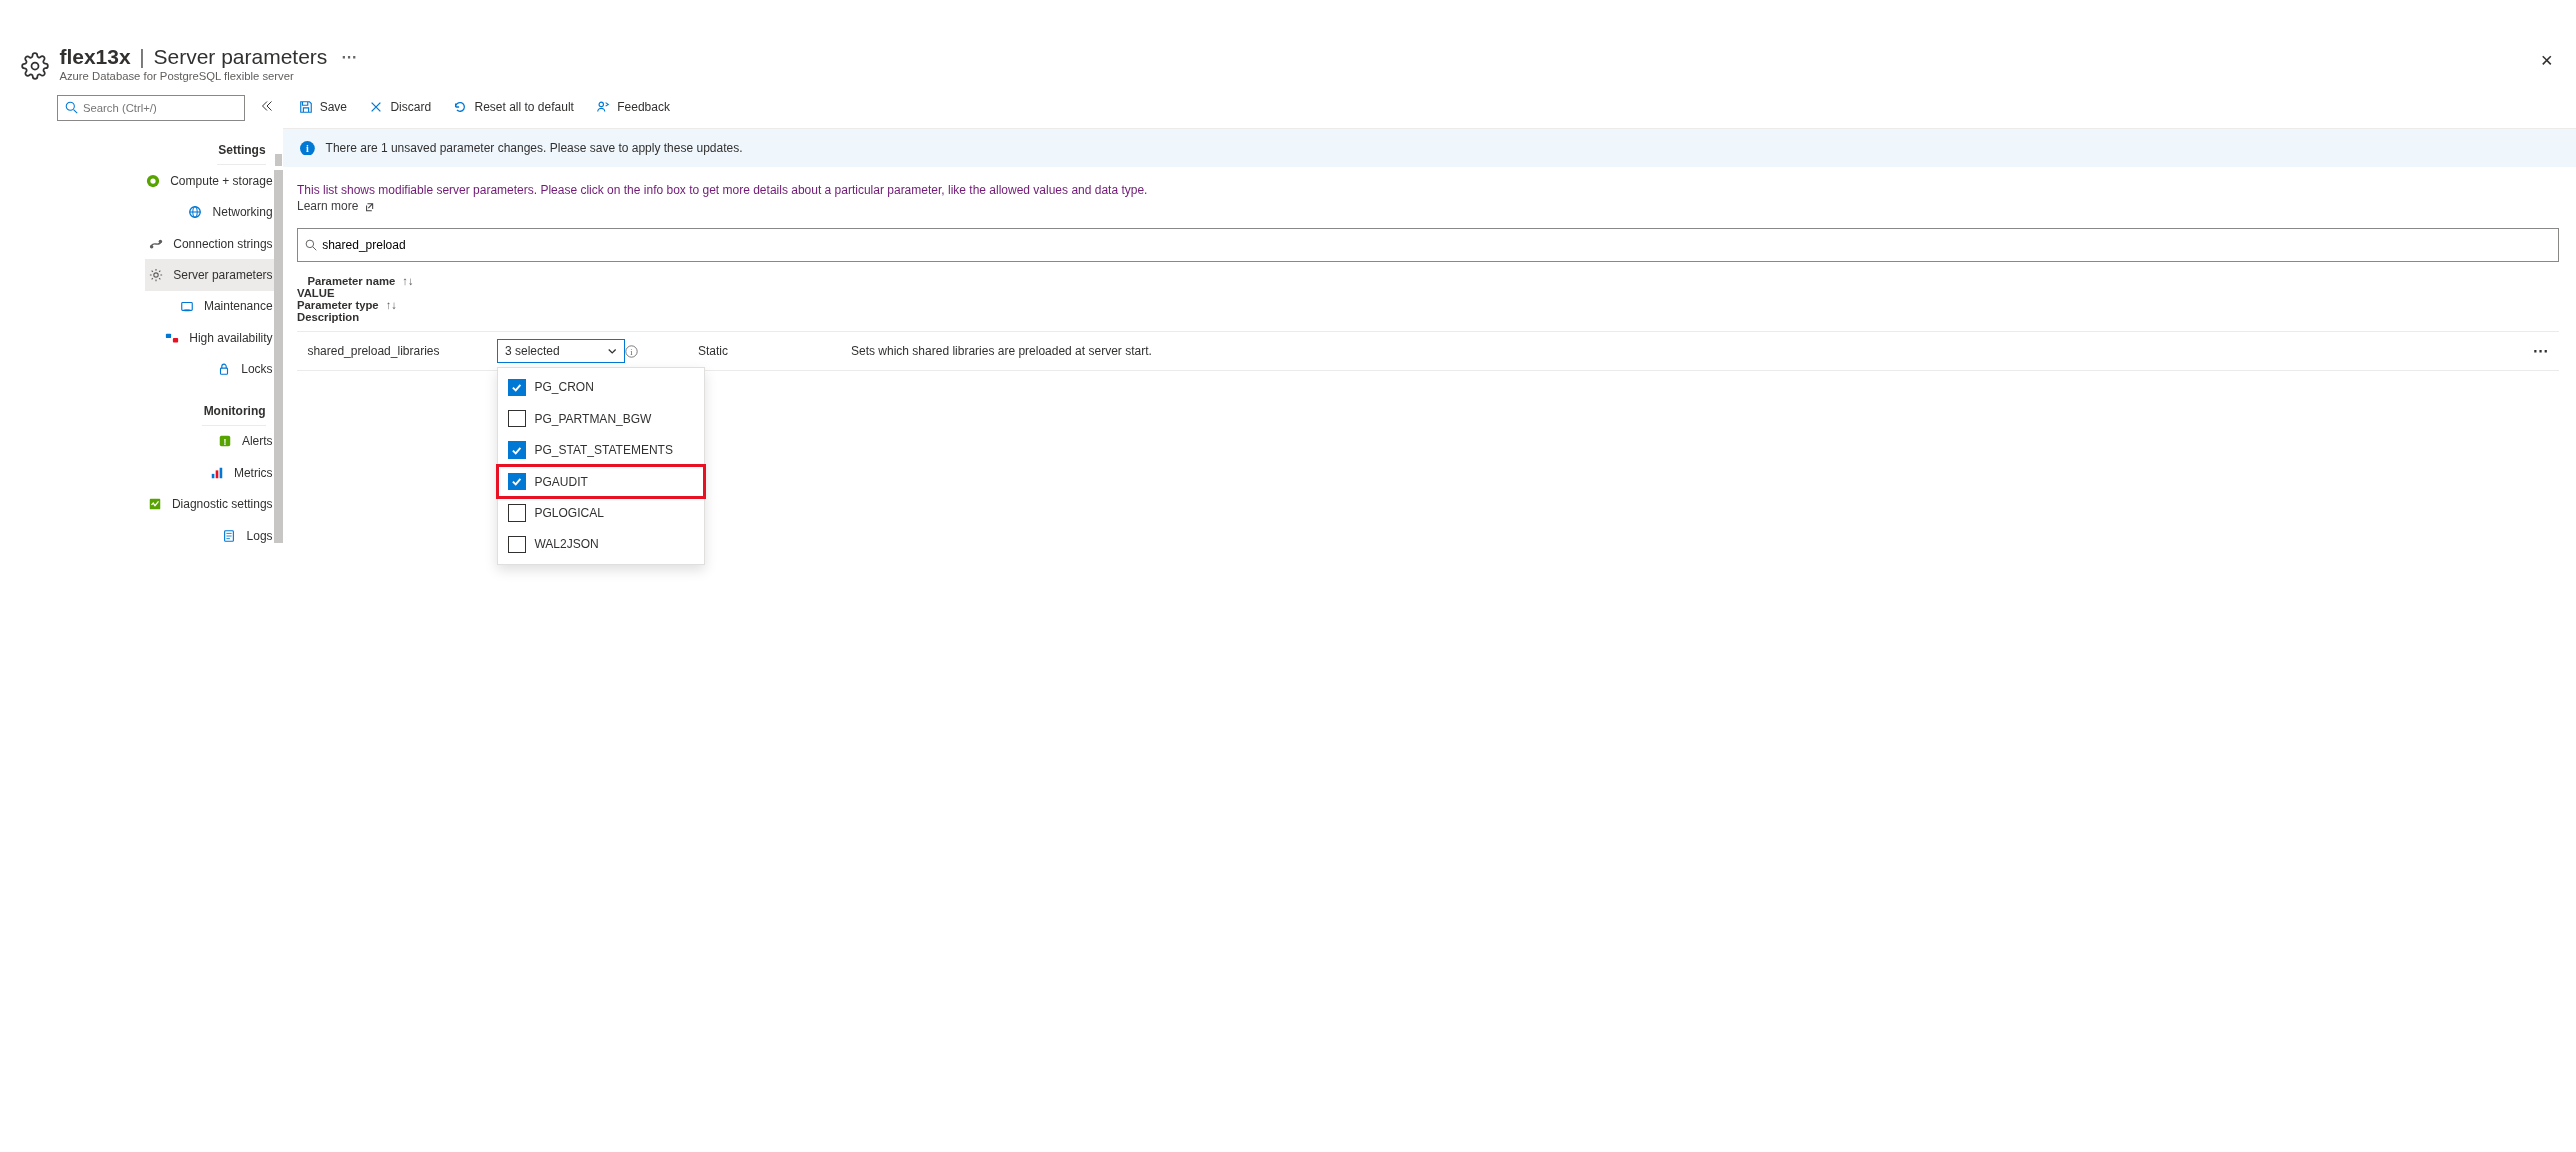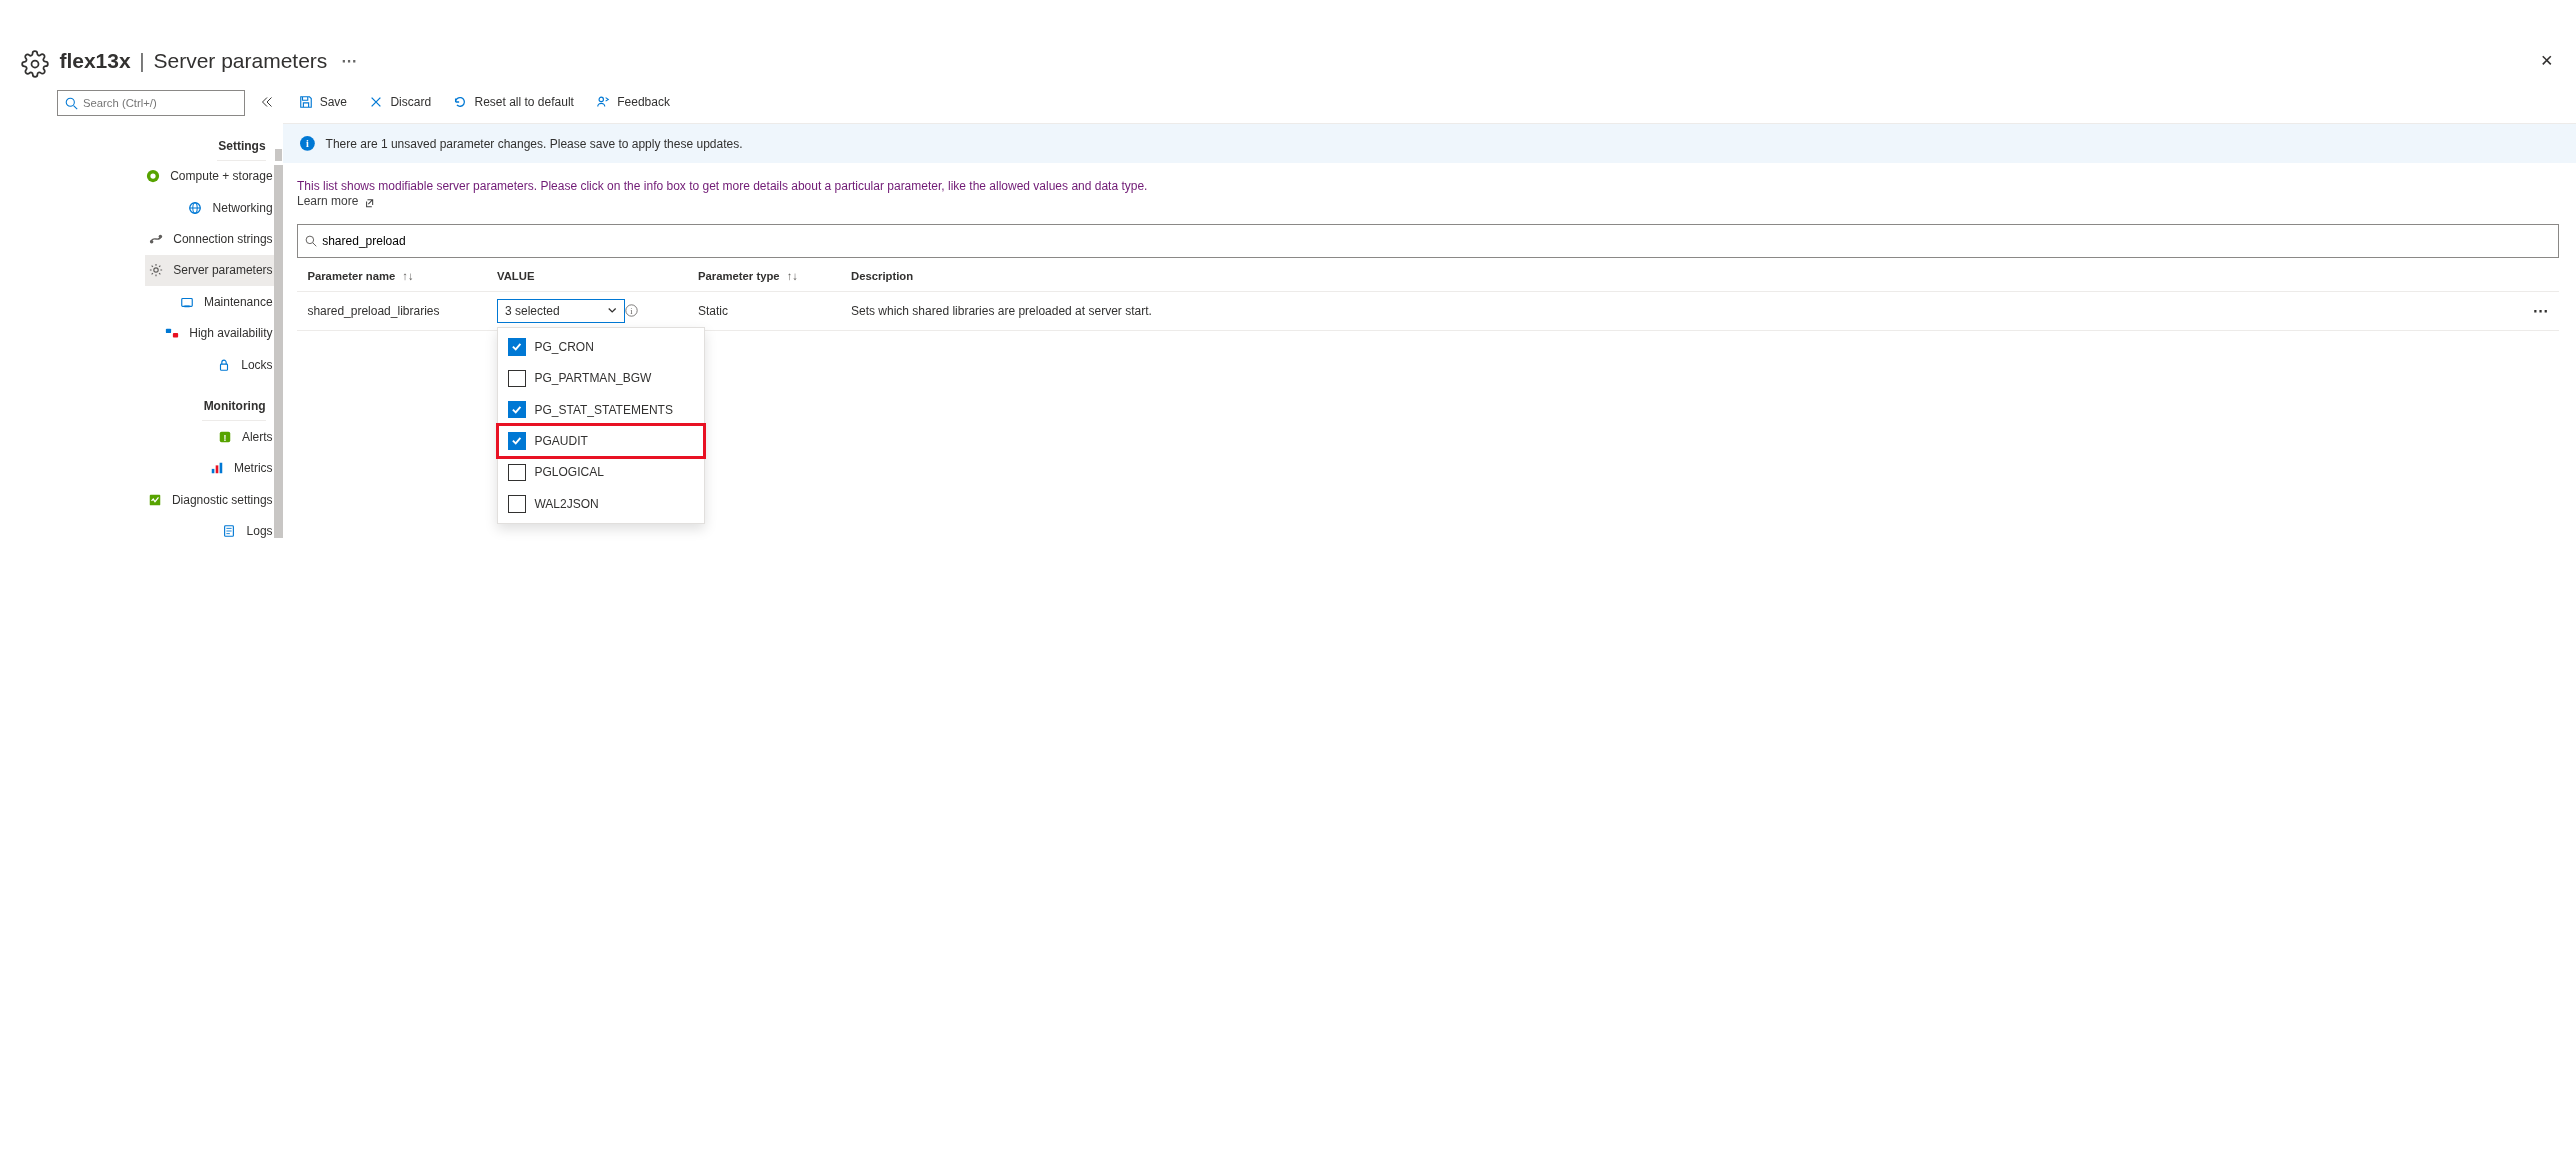"Azure Database for PostgreSQL flexible" div.header-subtitle { html: none -> <div>Azure Database for PostgreSQL flexible server</div> }
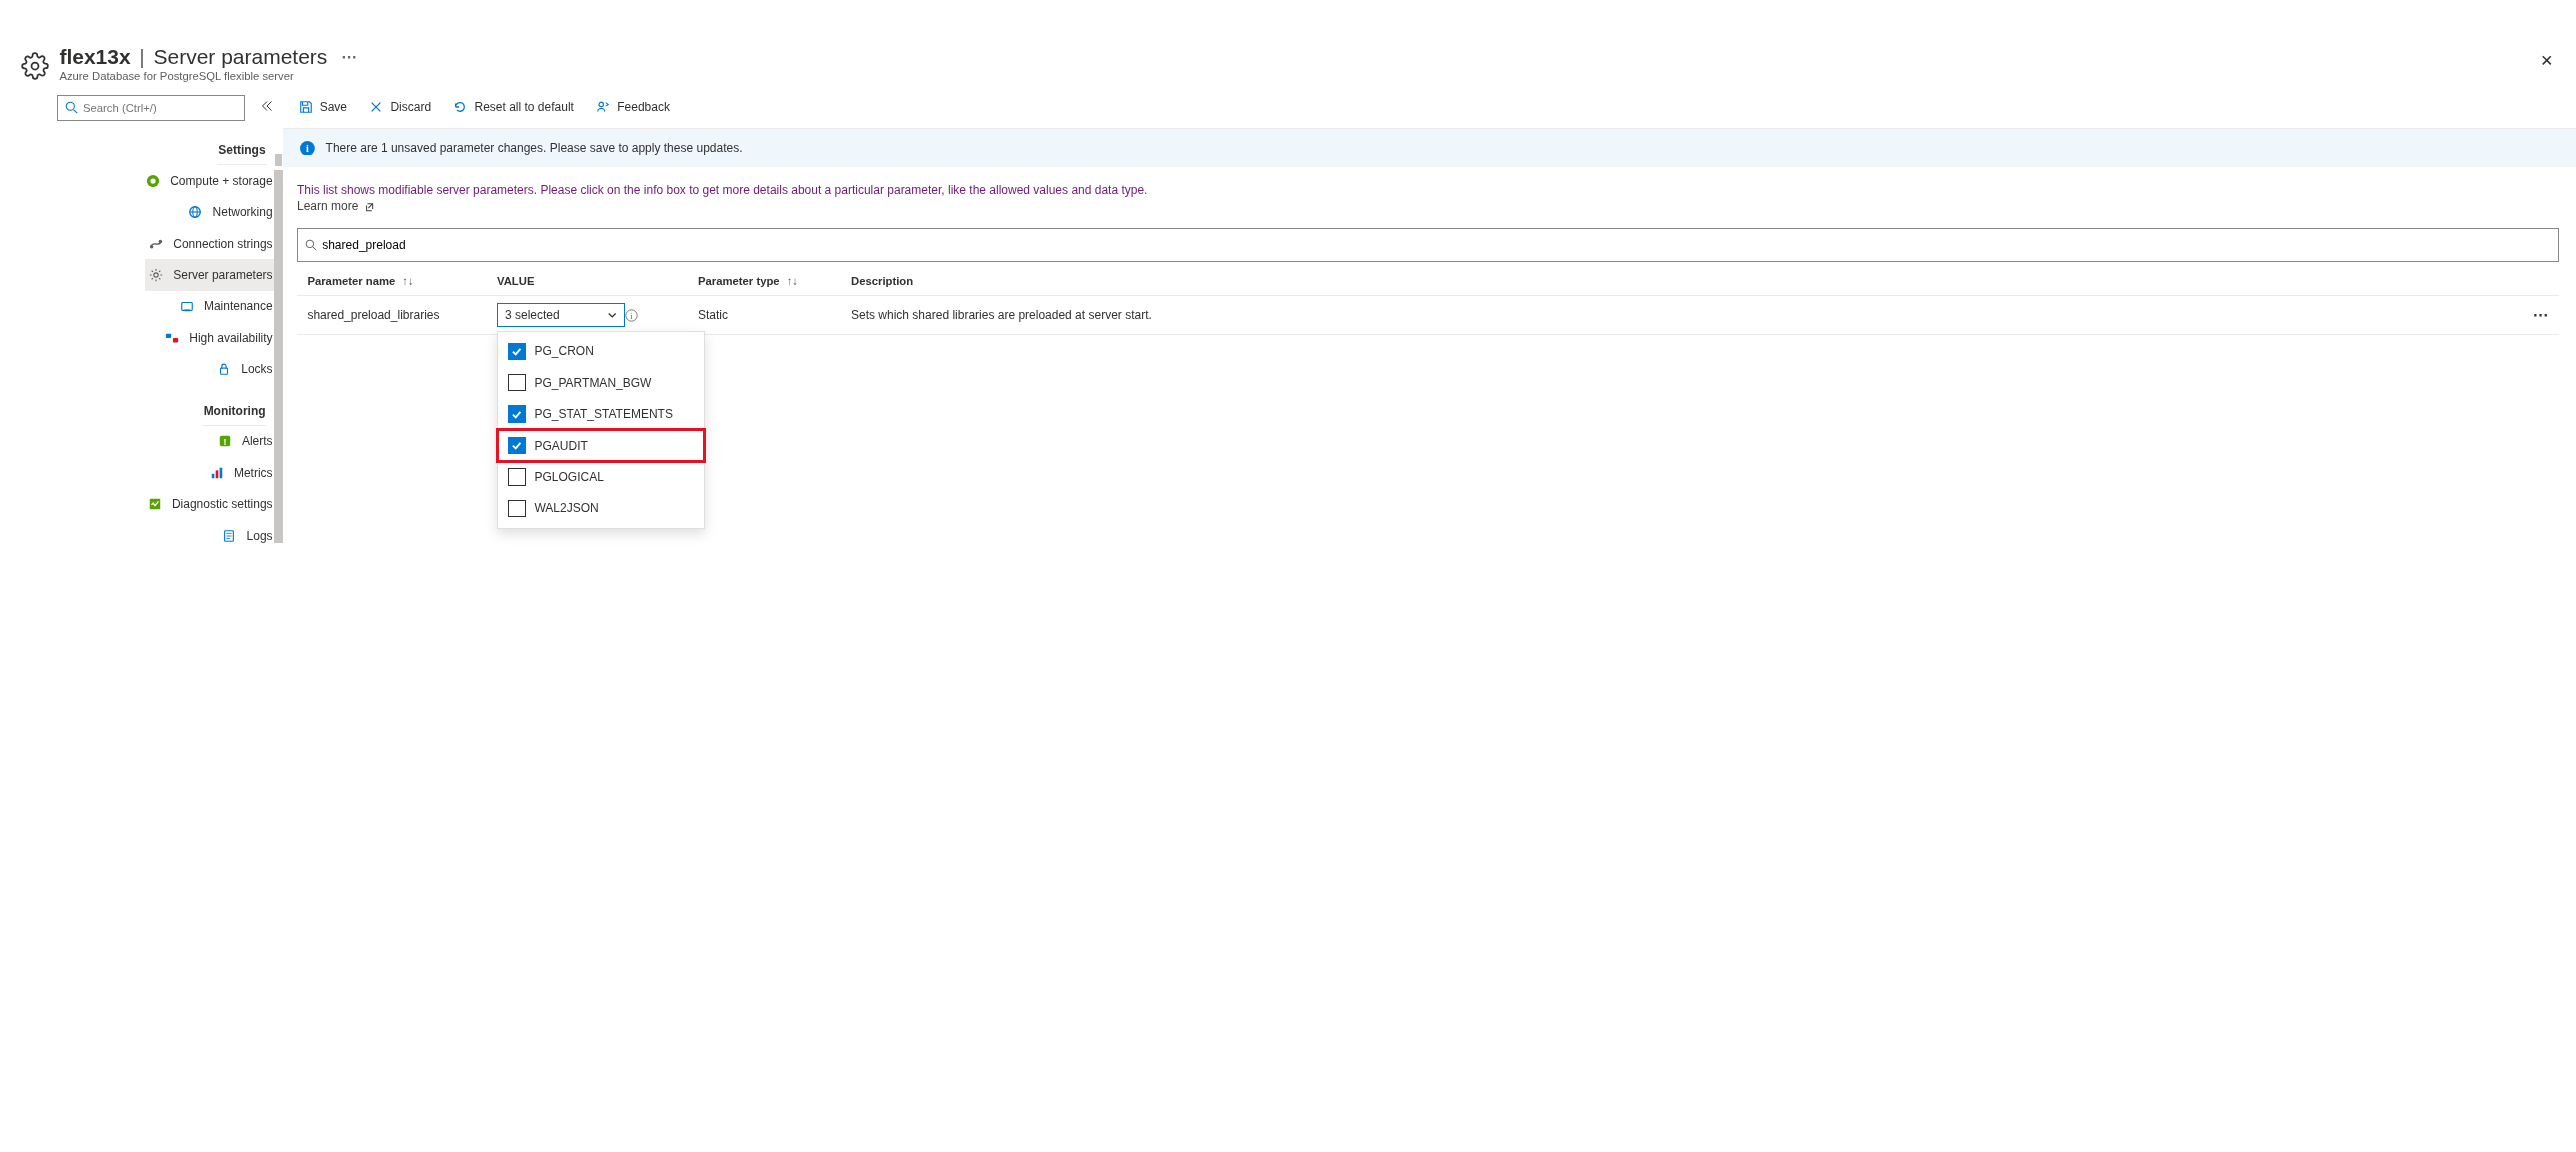"Parameter name" .thead { flex-direction: none -> column }
